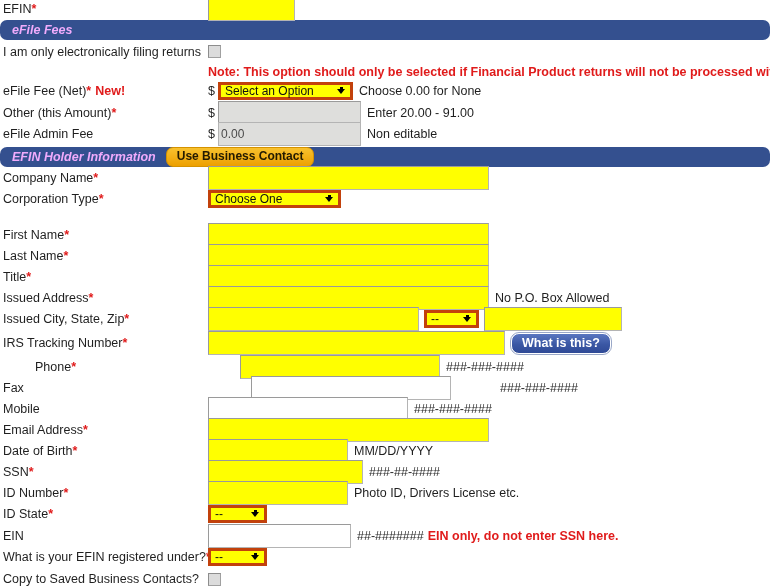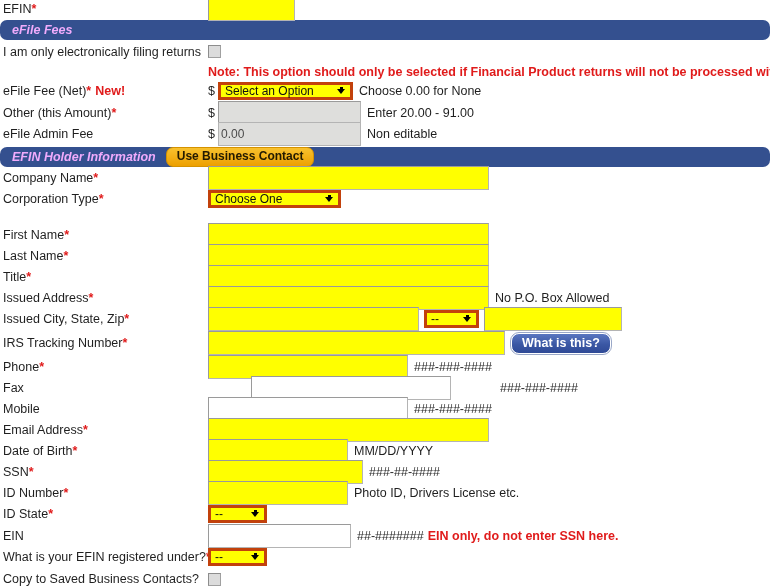"Phone*" div.row { padding-left: none -> 32px }
